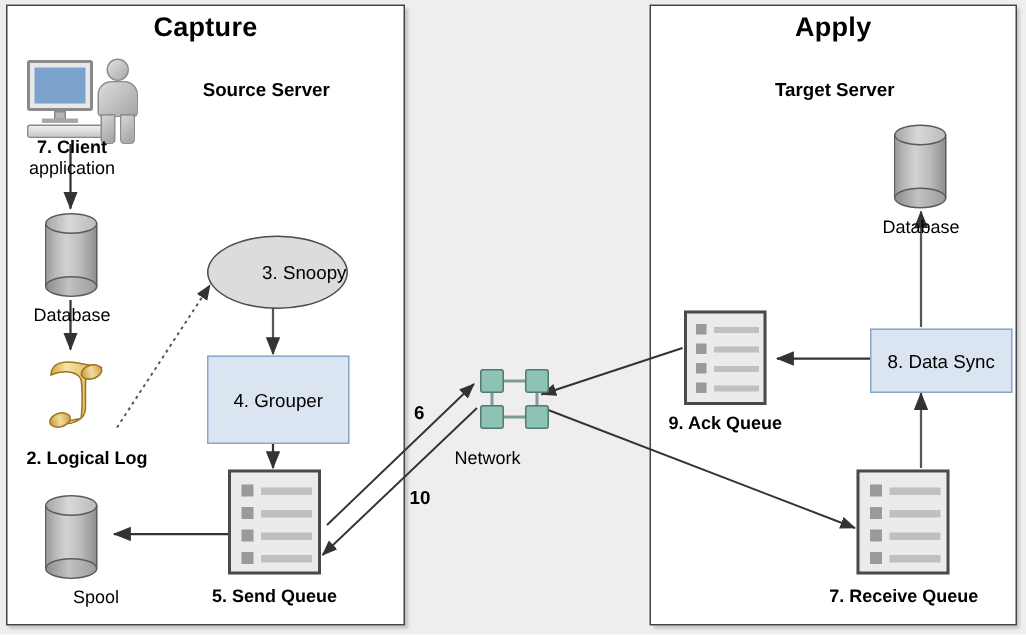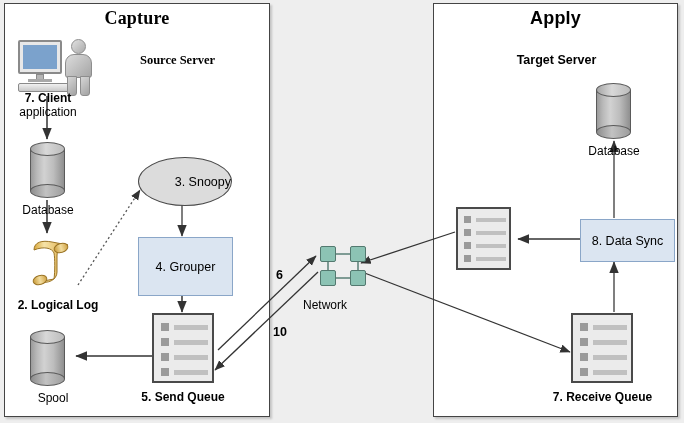"Capture" div.panel { font-family: Liberation Serif, serif -> none }
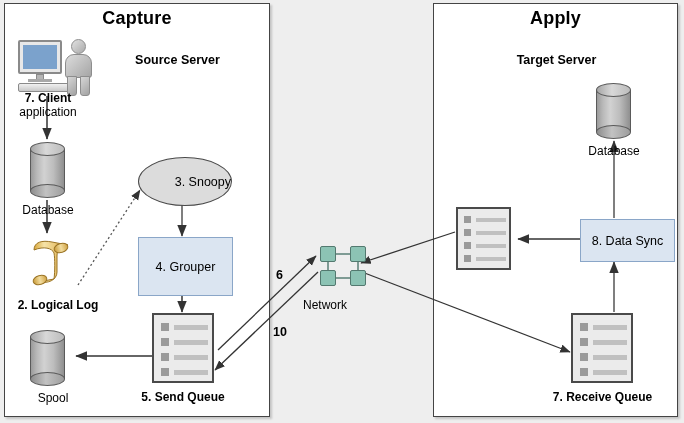"9. Ack Queue" div.lbl { html: none -> <div> <b>9. Ack Queue</b> </div> }
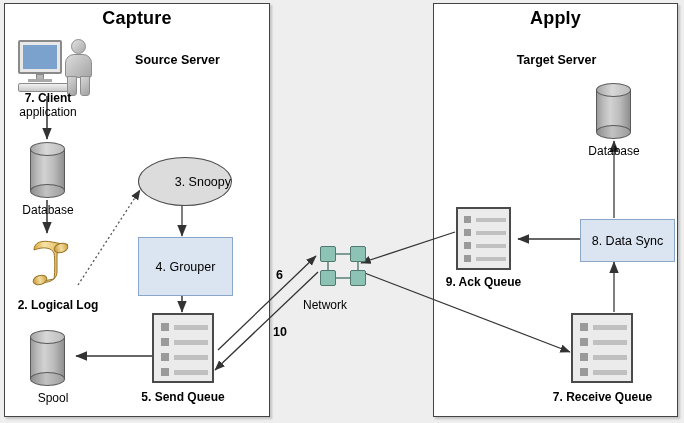"Spool" div.lbl { left: 12px -> 23px }
